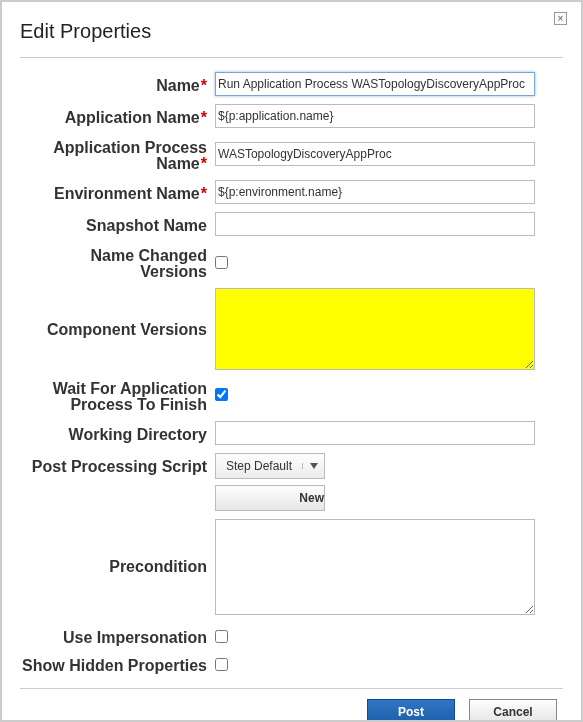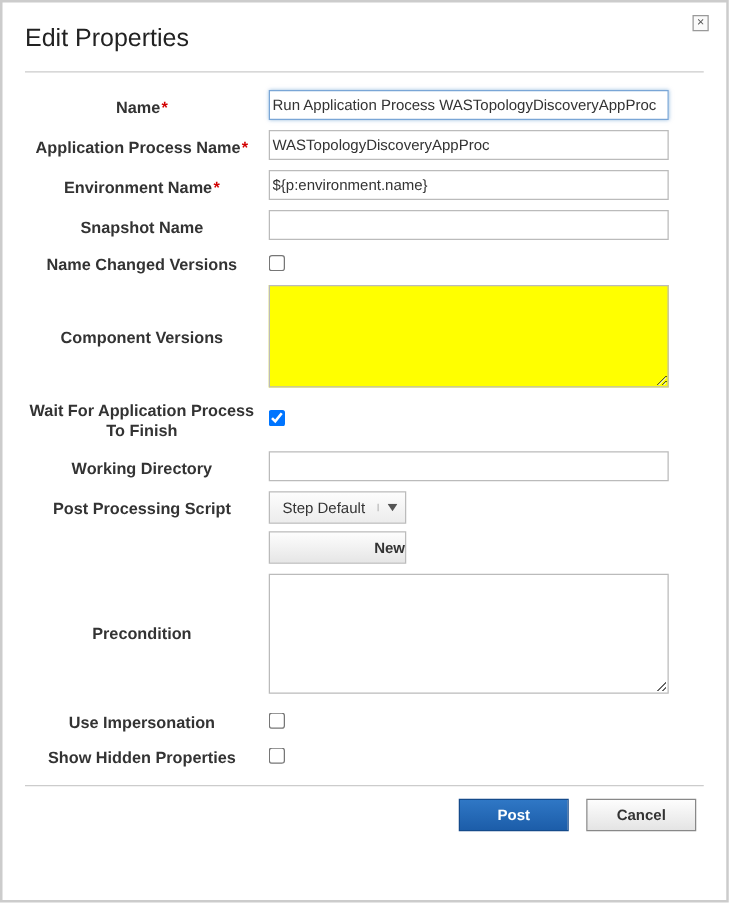"Name*" .label-cell { font-size: 13px -> 16px; text-align: center -> right }
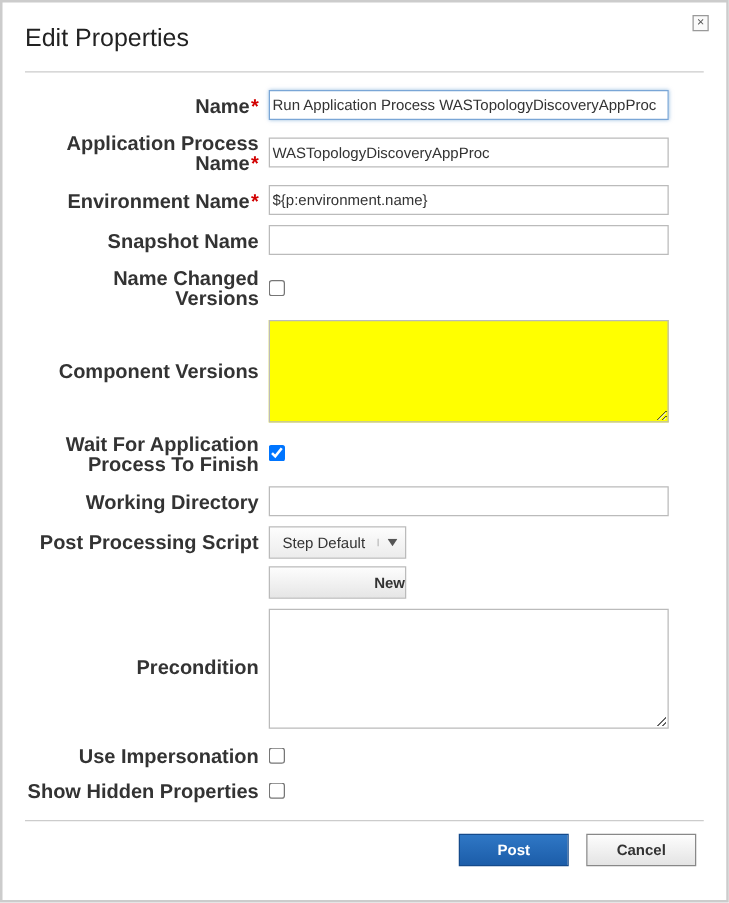"Application Name*" div.form-row { html: none -> <div> <div> <span>Application Name</span><span>*</span> </div> <div> <input> </div> </div> }
